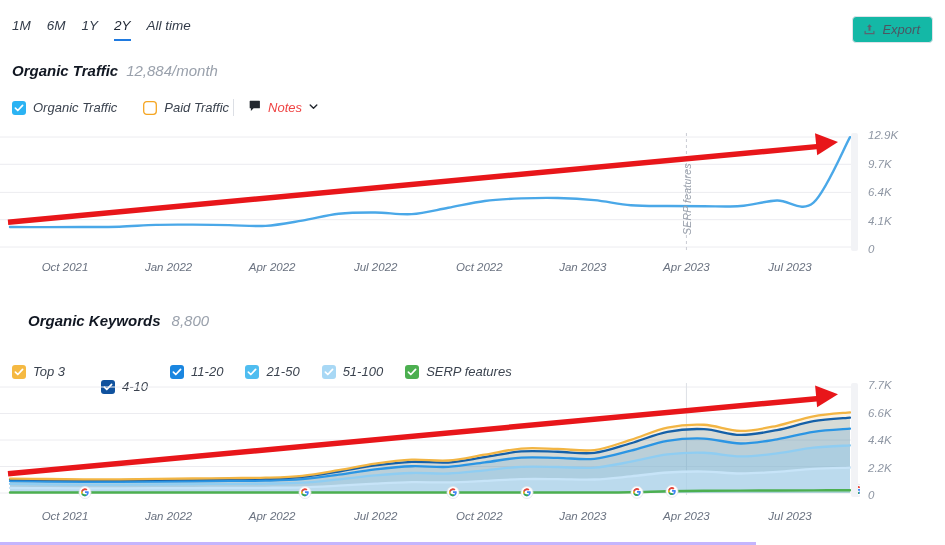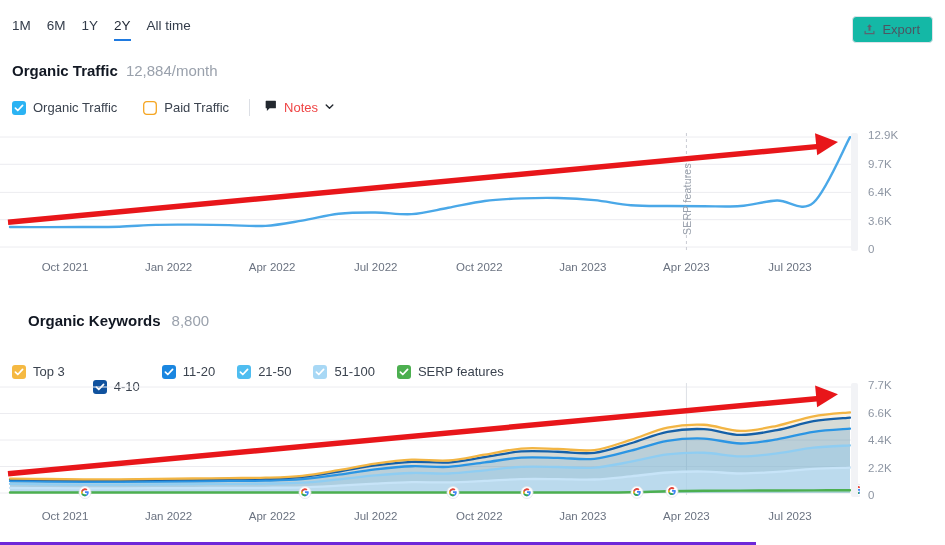"1M" #app { border-bottom: 3px solid #6d28d9 -> 3px solid #c4b5fd; font-style: none -> italic }
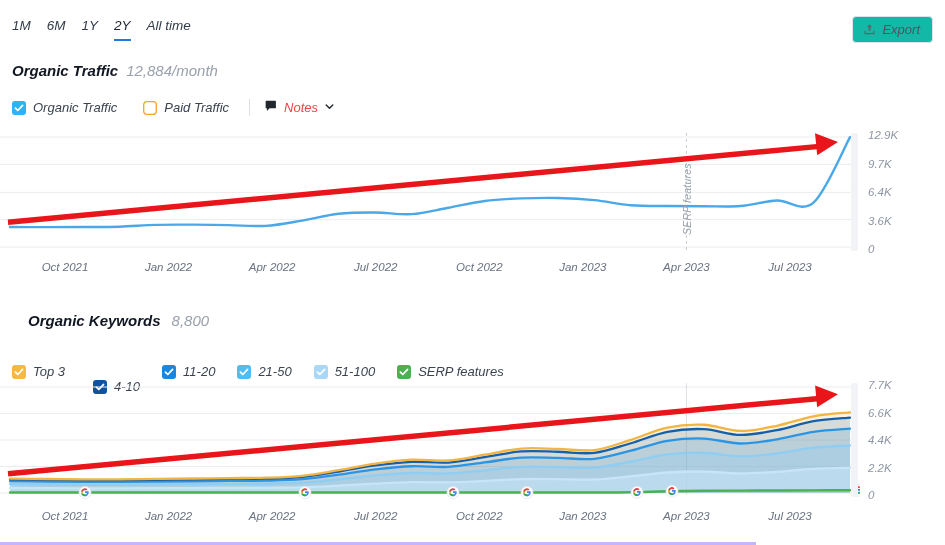"Paid Traffic" div.legend-item { margin-right: 18px -> 2px }
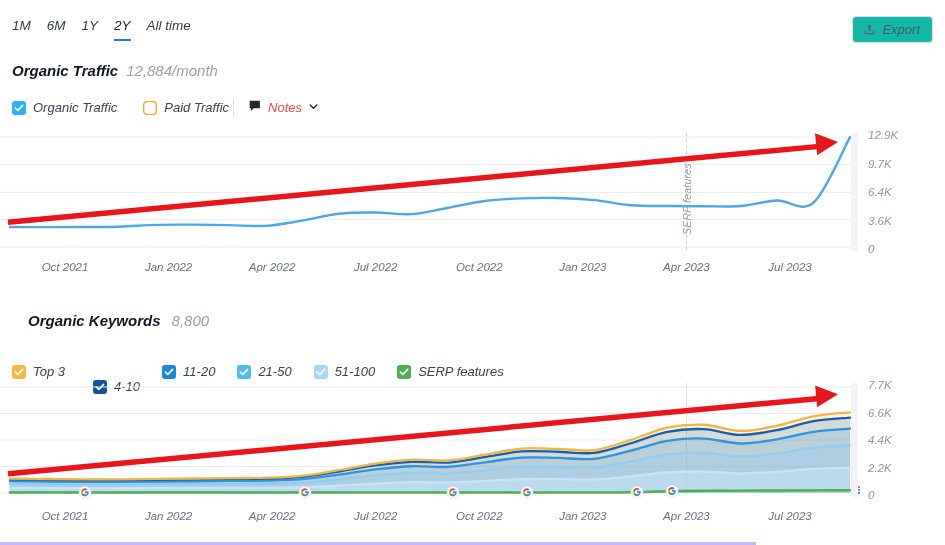"3.6K" div.ylab { text: 3.6K -> 4.1K }
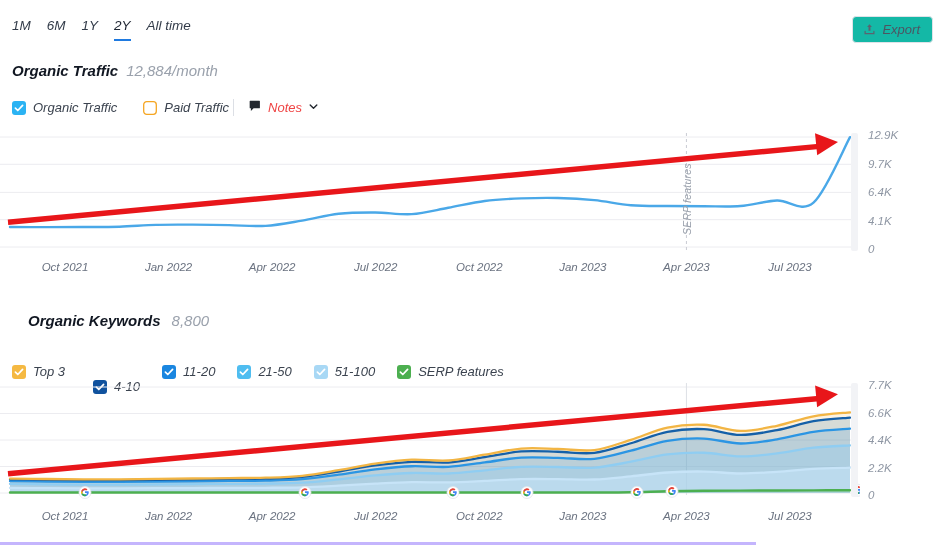"Top 3" div.legend-item { margin-right: 28px -> 36px }
